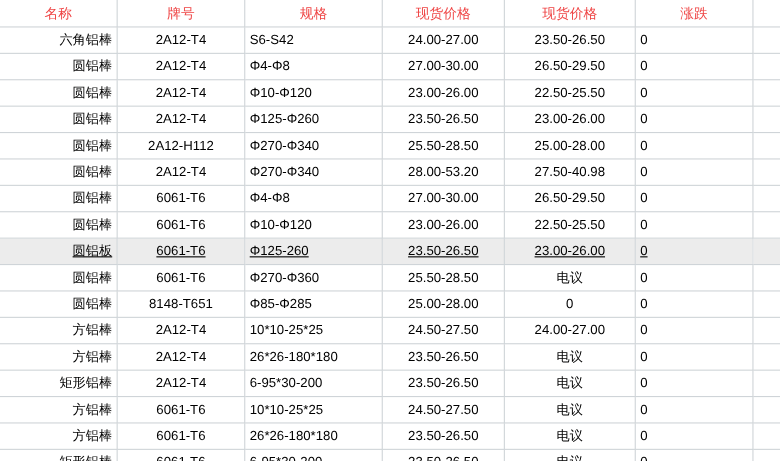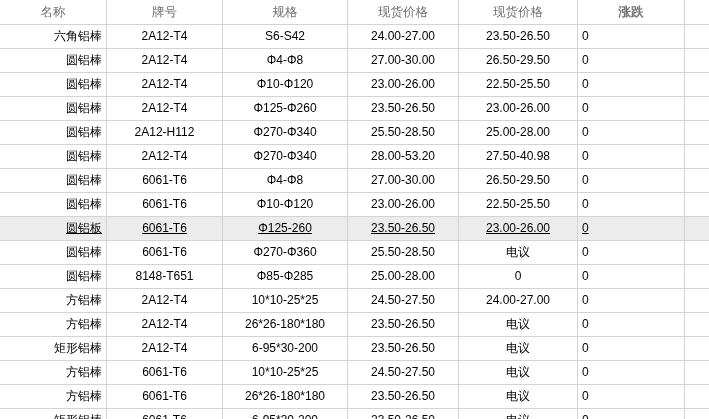"名称" table.price-table thead th { color: #737373 -> #ef4444 }
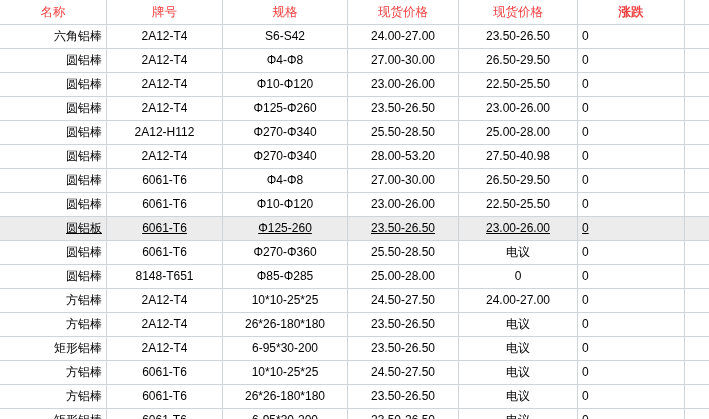"涨跌" th.col-change { font-weight: bold -> none }
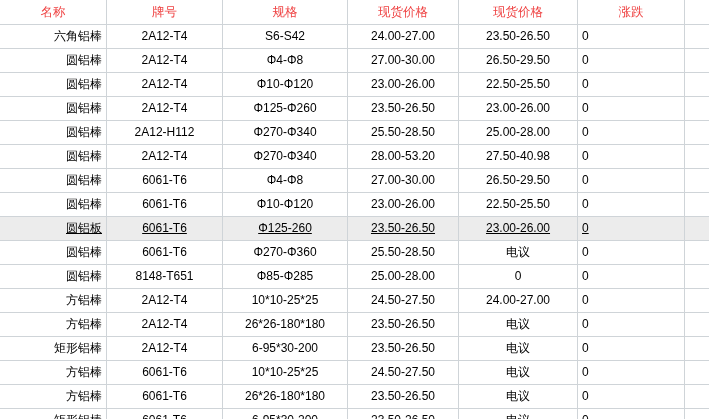"S6-S42" .col-spec { text-align: center -> none }
